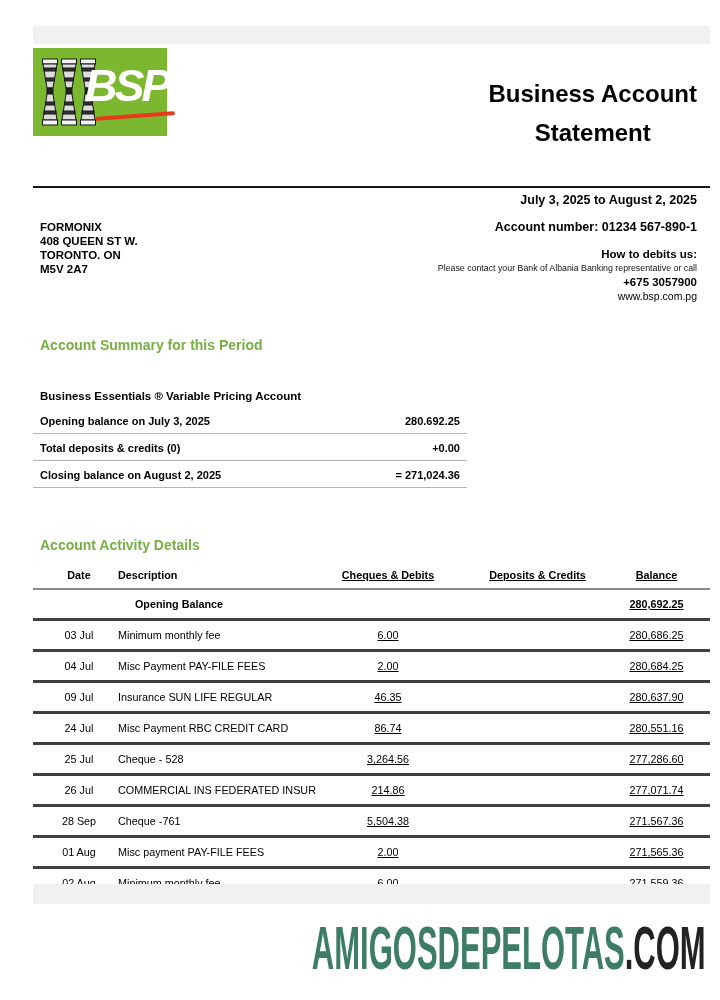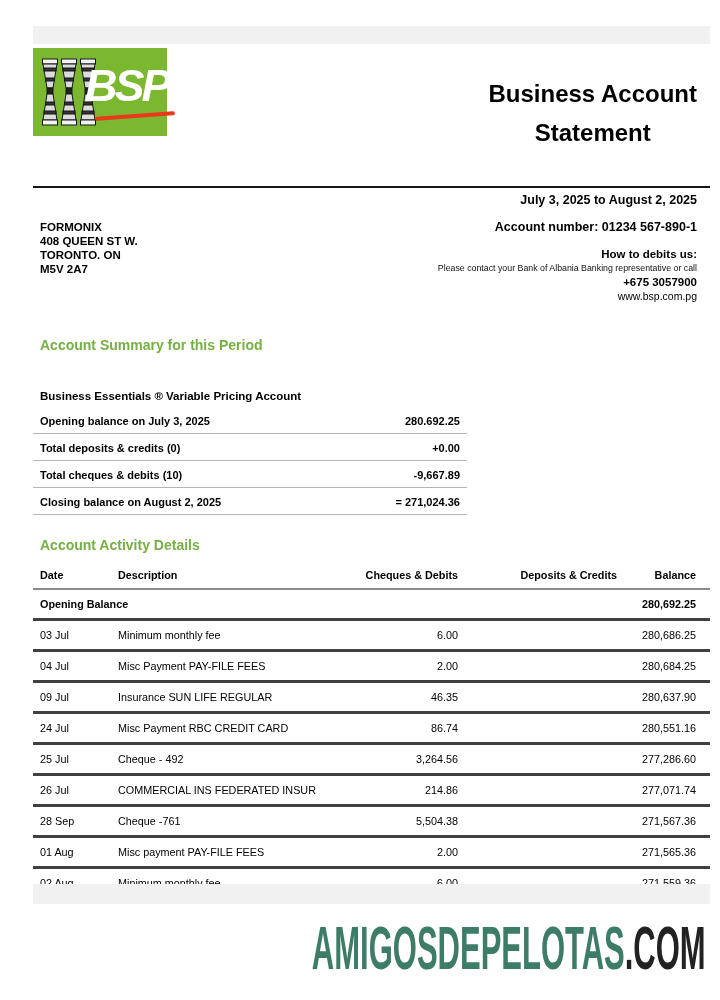"Total cheques & debits (10)" tr { html: <tr> <td>Total cheques &amp; debits (10)</td> <td>-9,667.89</td> </tr> -> none }
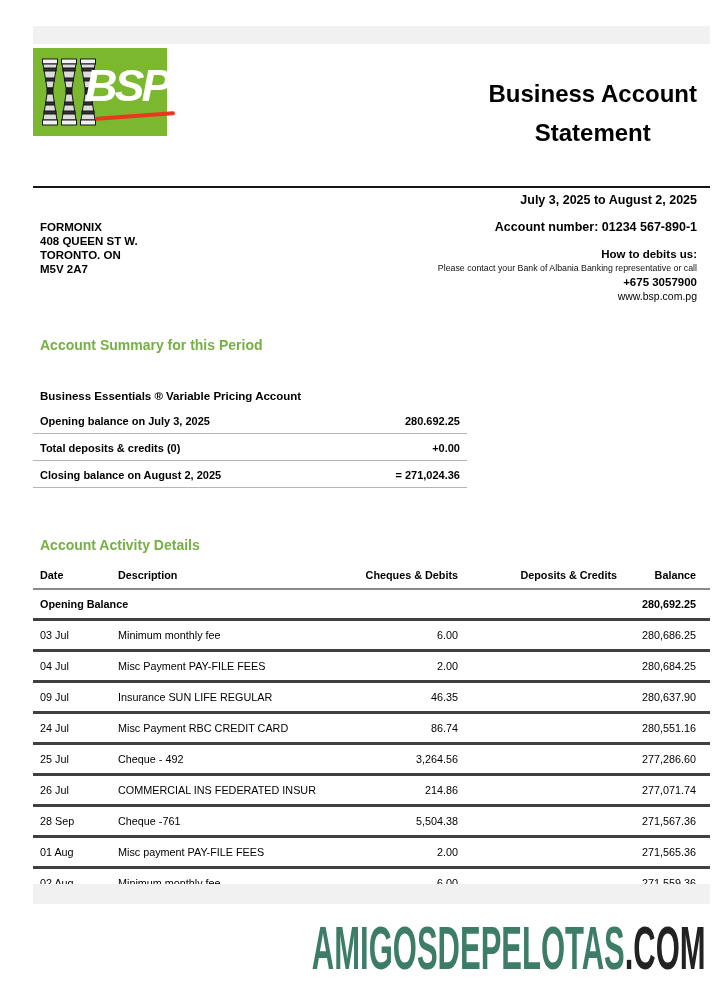"Date" .activity-table th.first, .activity-table td.first { text-align: none -> center }
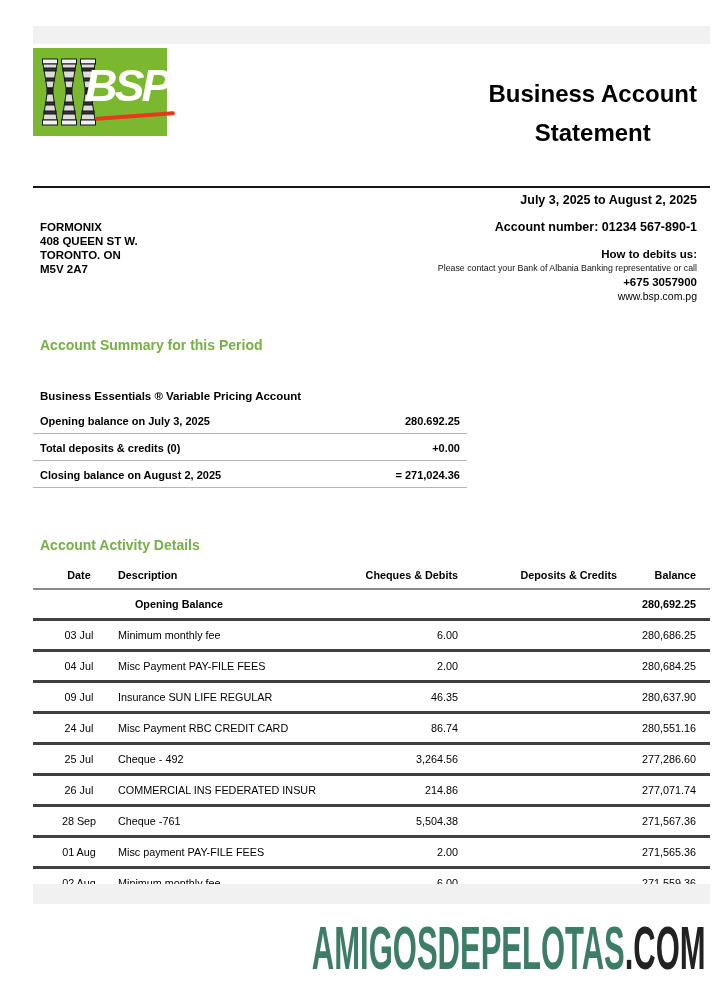"Cheques & Debits" .activity-table th.num, .activity-table td.num { text-align: right -> center; text-decoration: none -> underline }
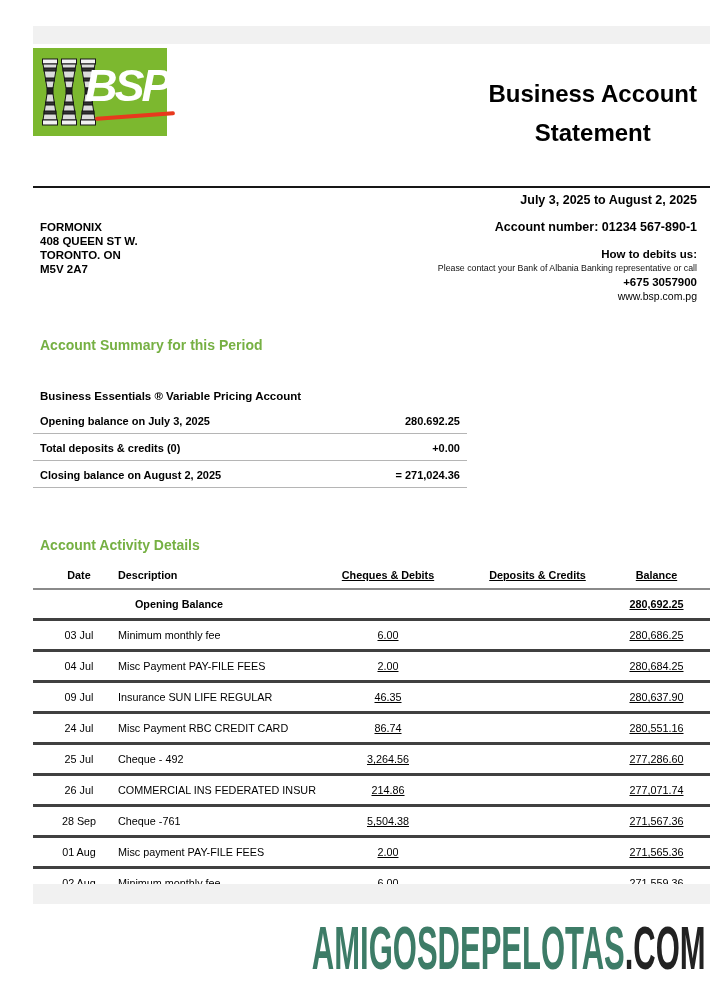"Cheque - 492" td { text: 492 -> 528 }
